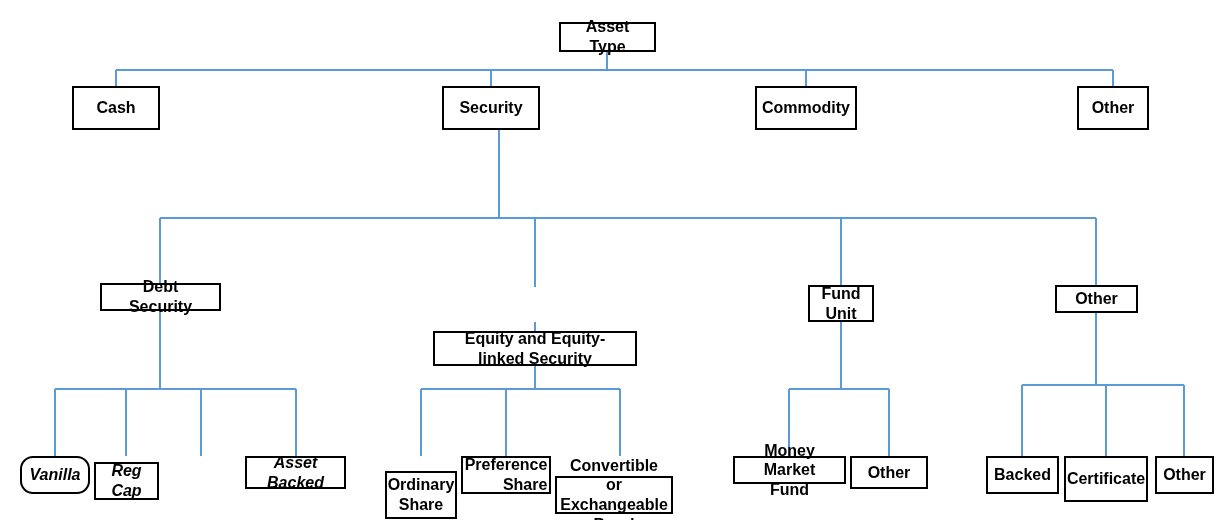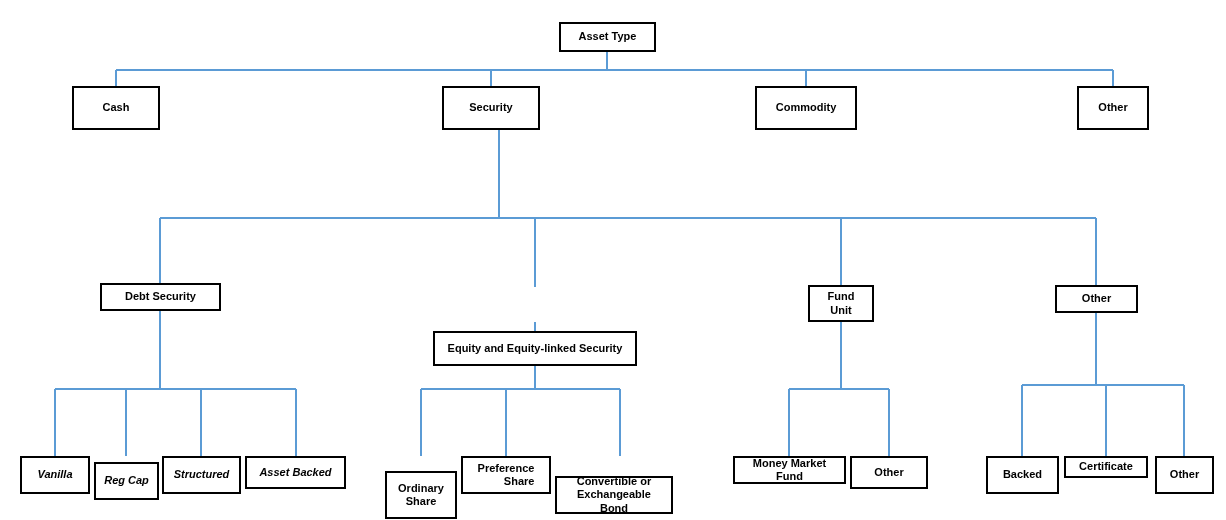"Asset Type" .node { font-size: 11px -> 16px }
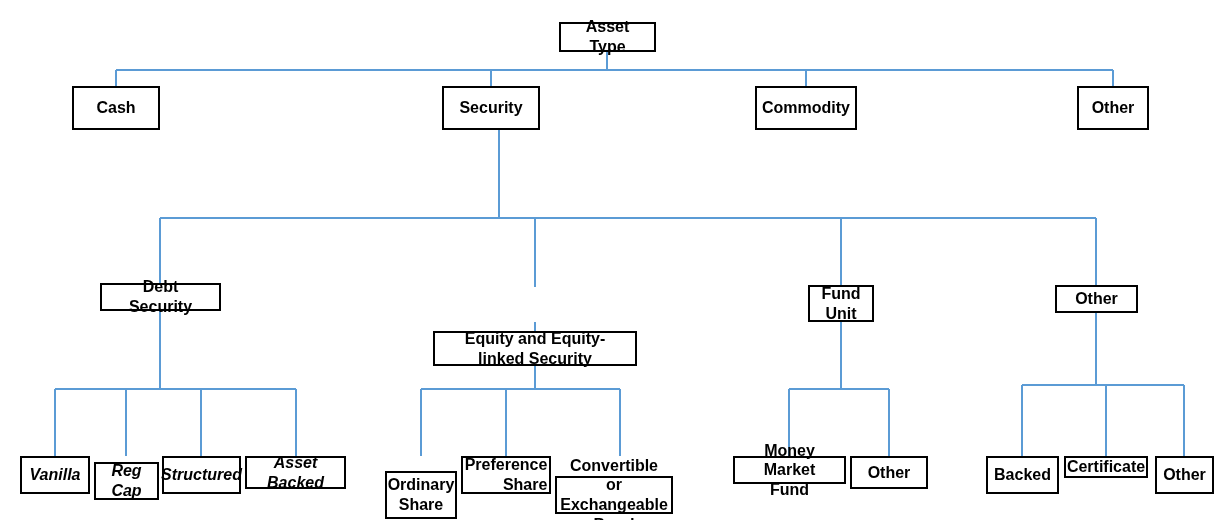"Vanilla" div.node { border-radius: none -> 13px }
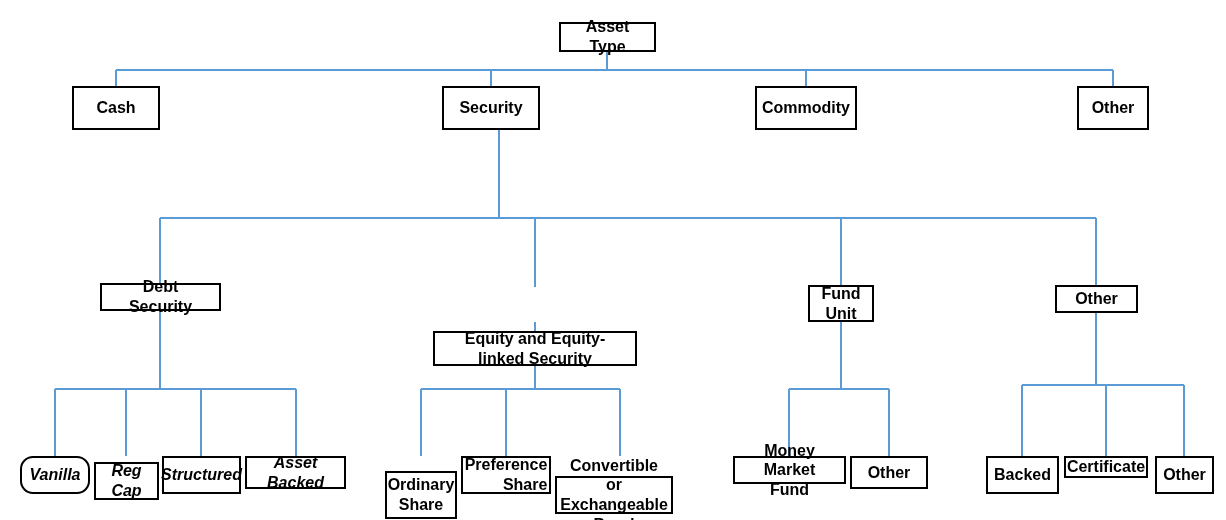"Structured" div.node { html: <div>Structured</div> -> none }
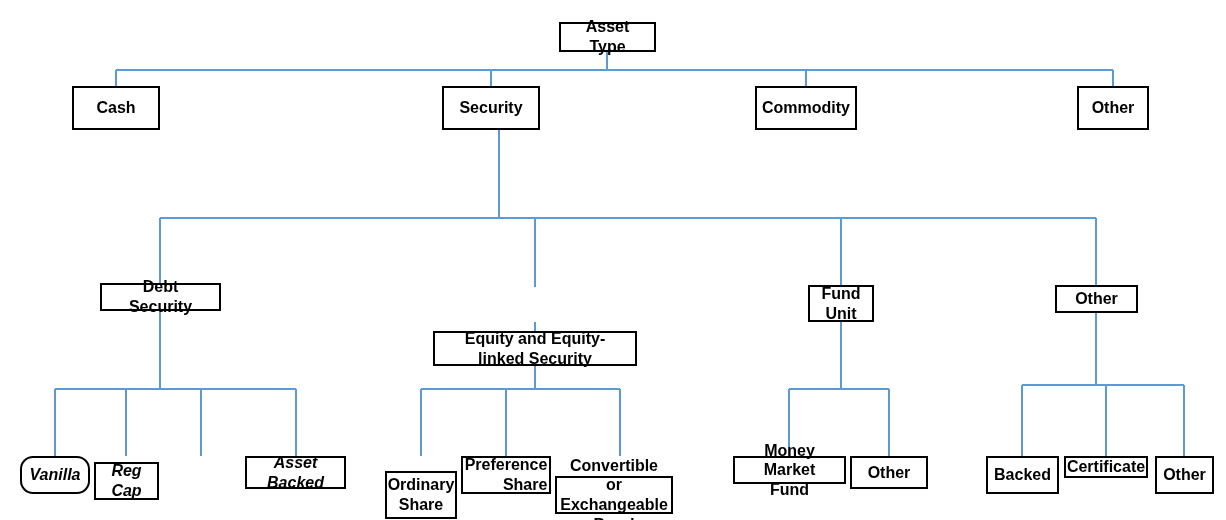"Certificate" div.node { height: 22px -> 46px }
